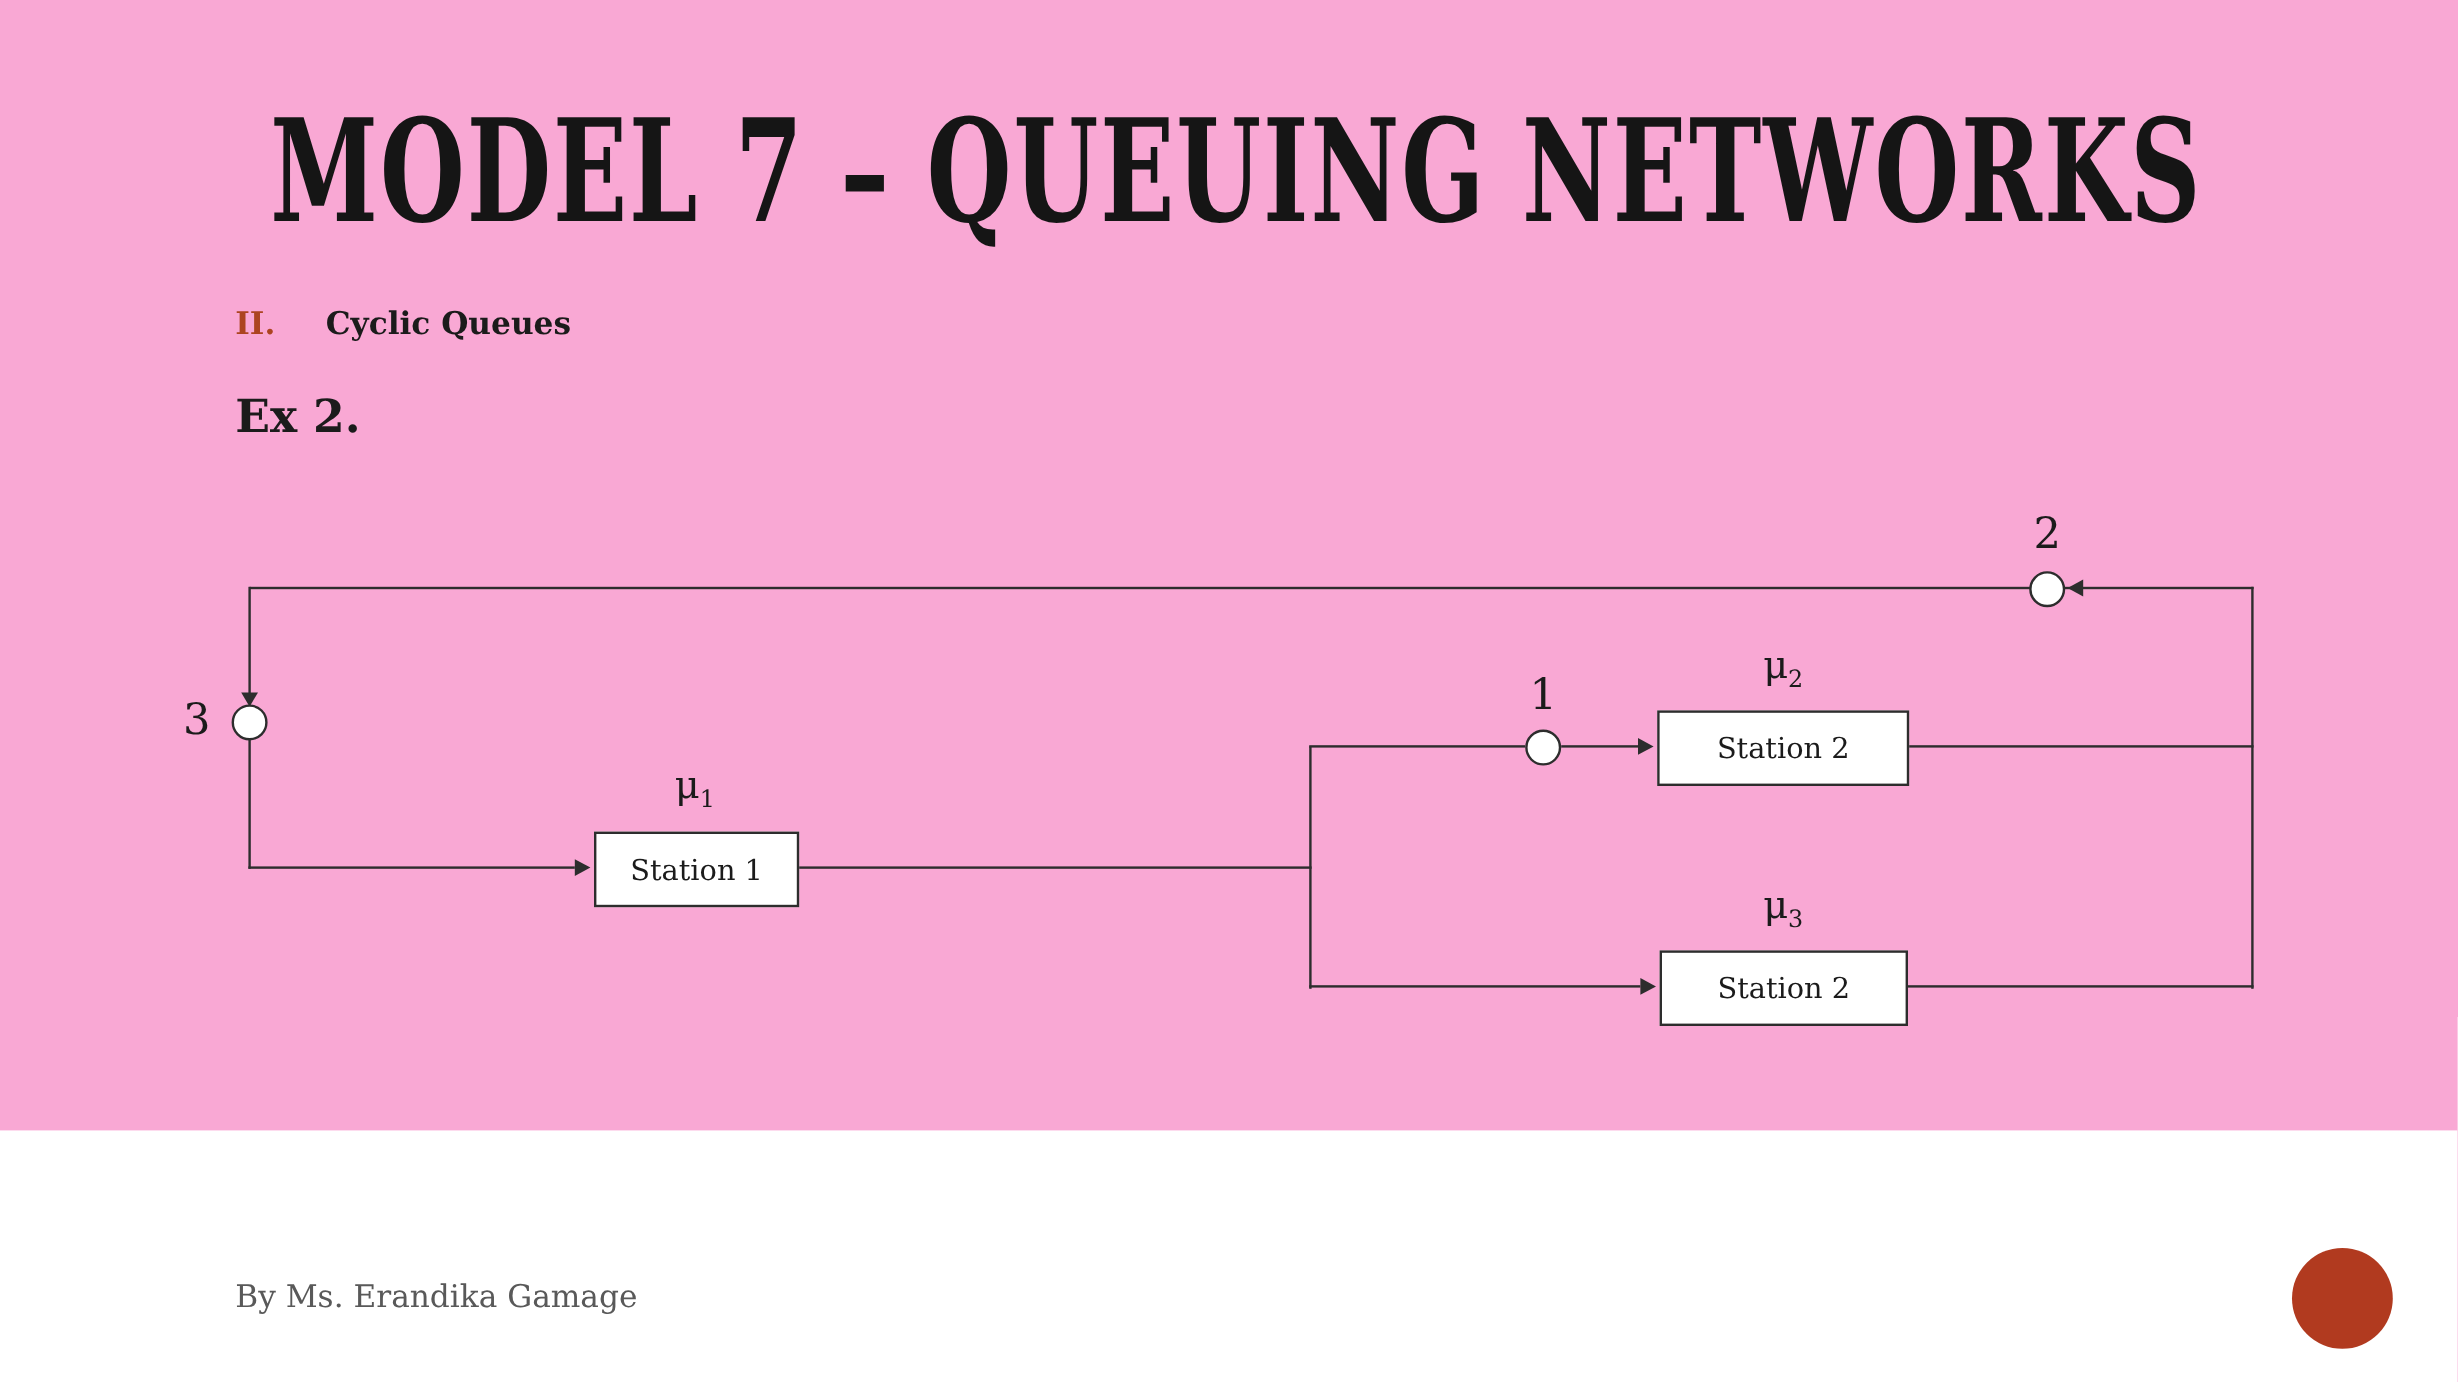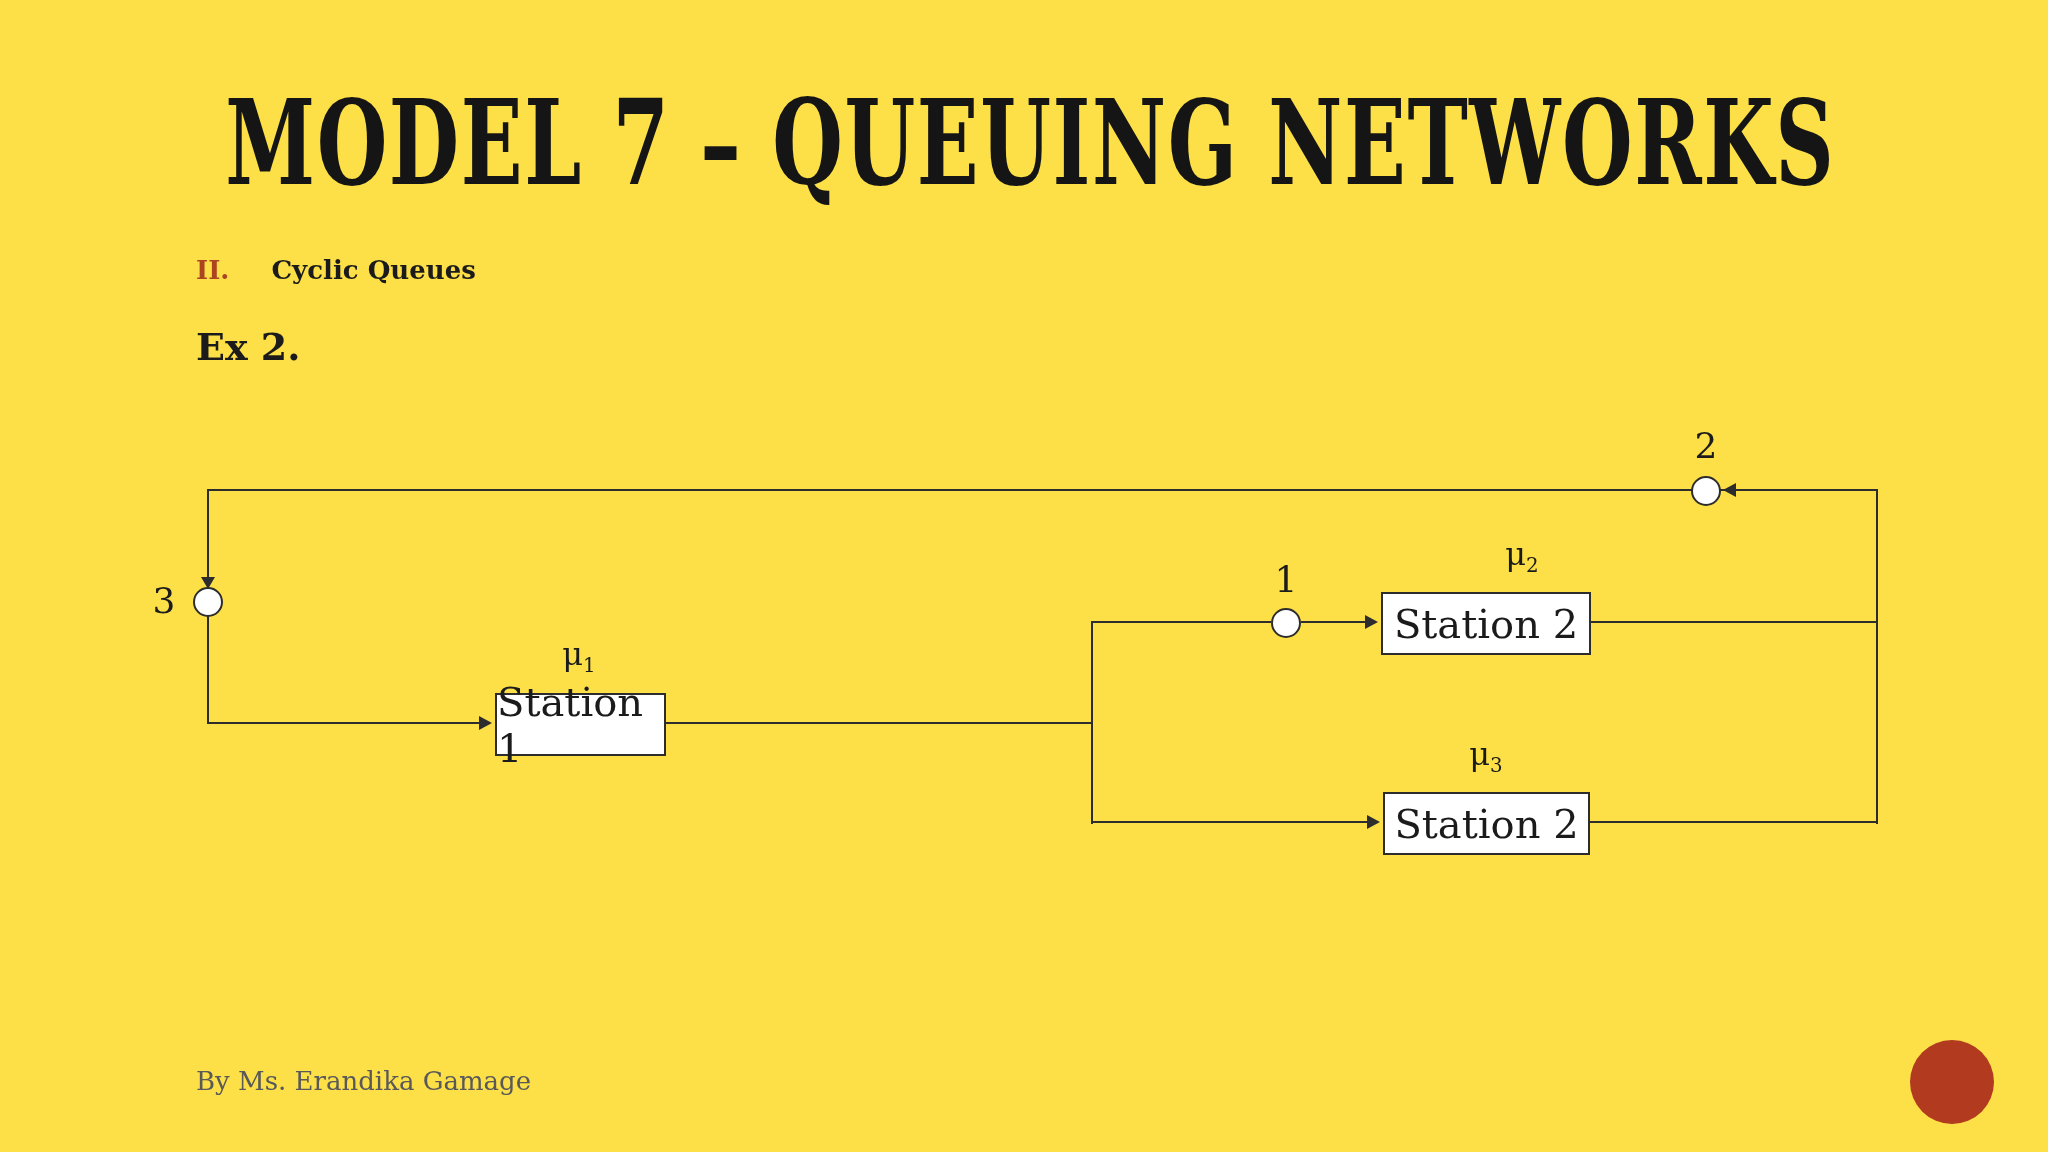"MODEL 7 – QUEUING NETWORKS" .slide { background: #fde047 -> #f9a8d4; height: 1152px -> 942px }
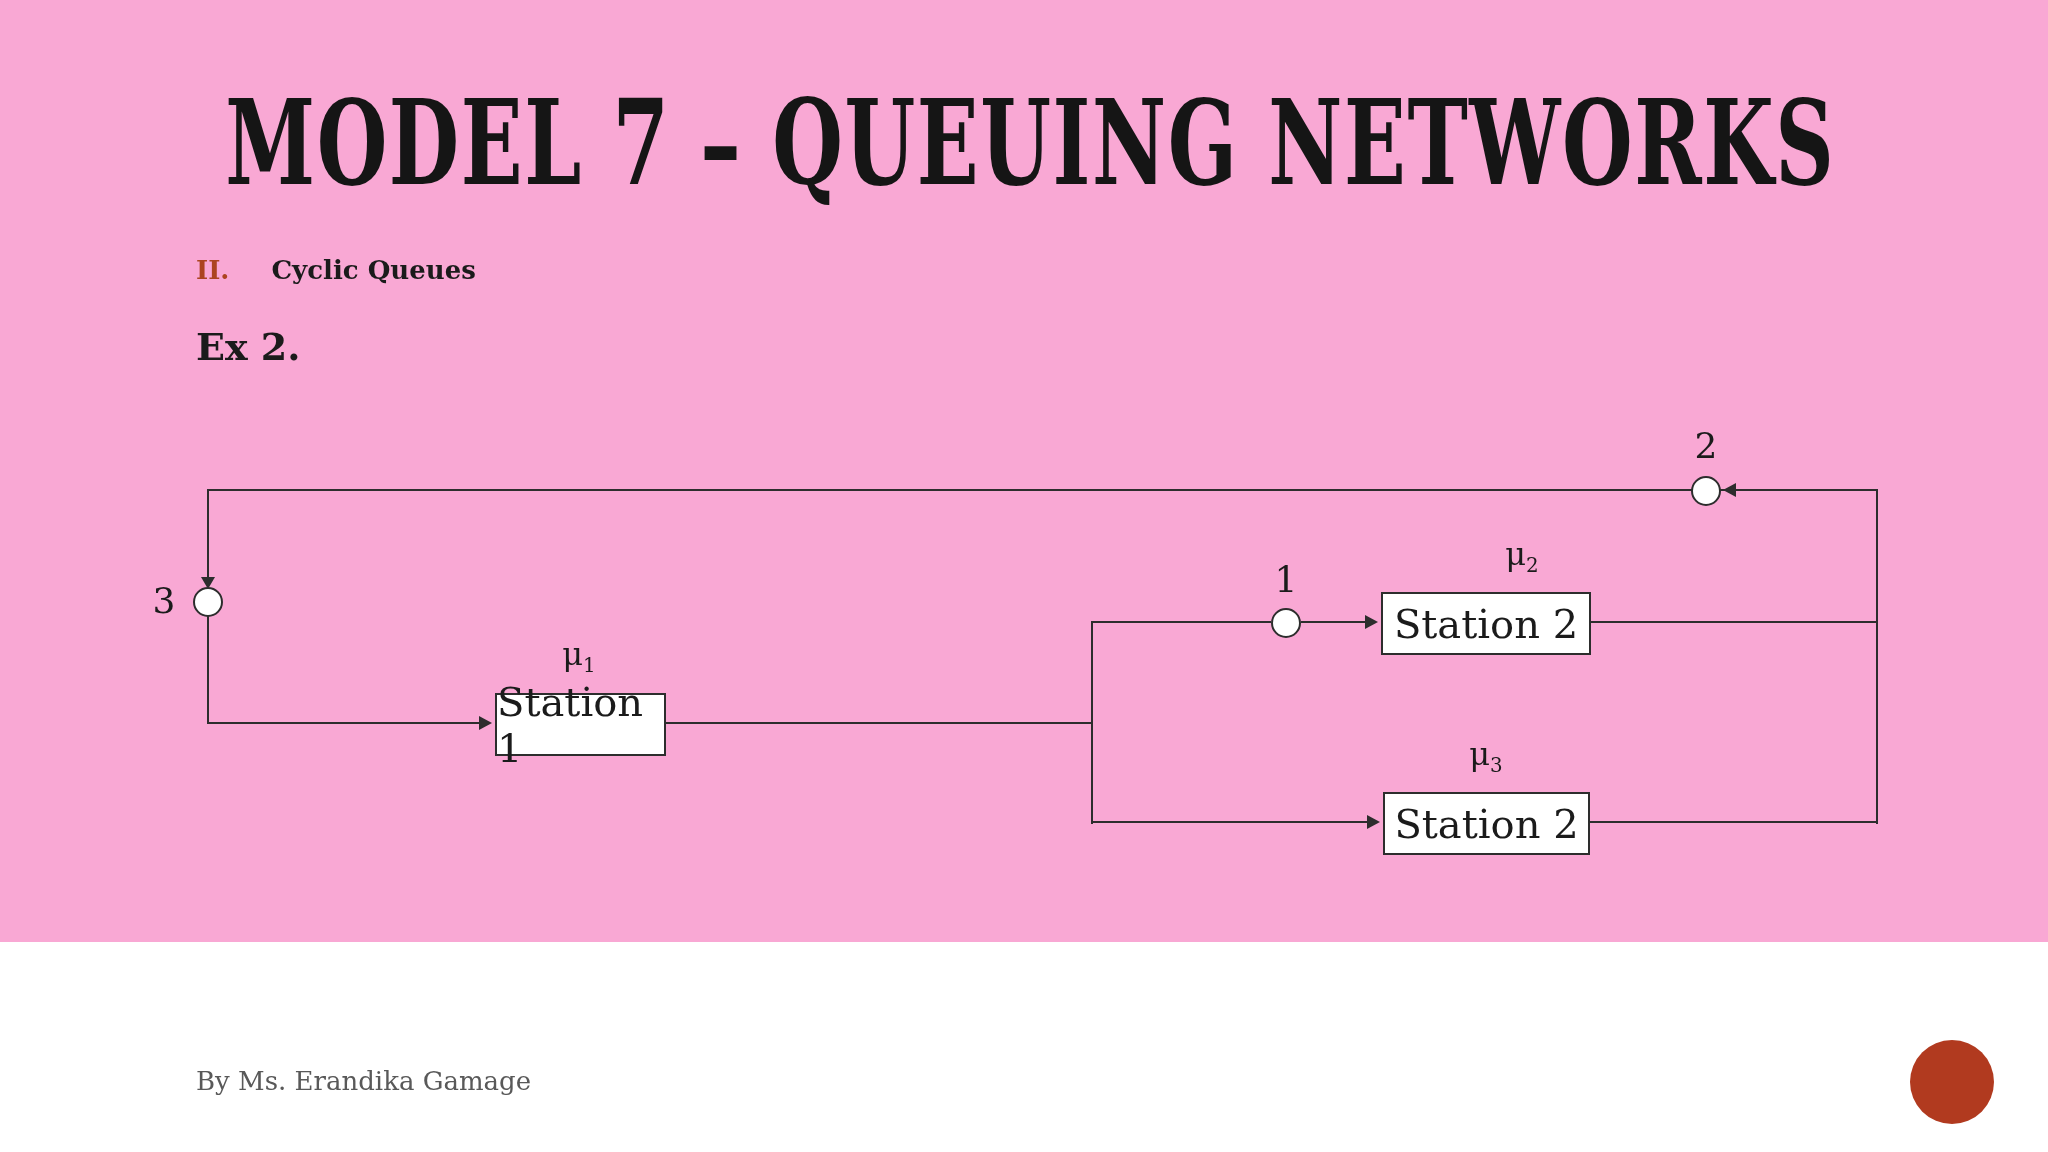"μ2" div.mu { left: 1462px -> 1426px }
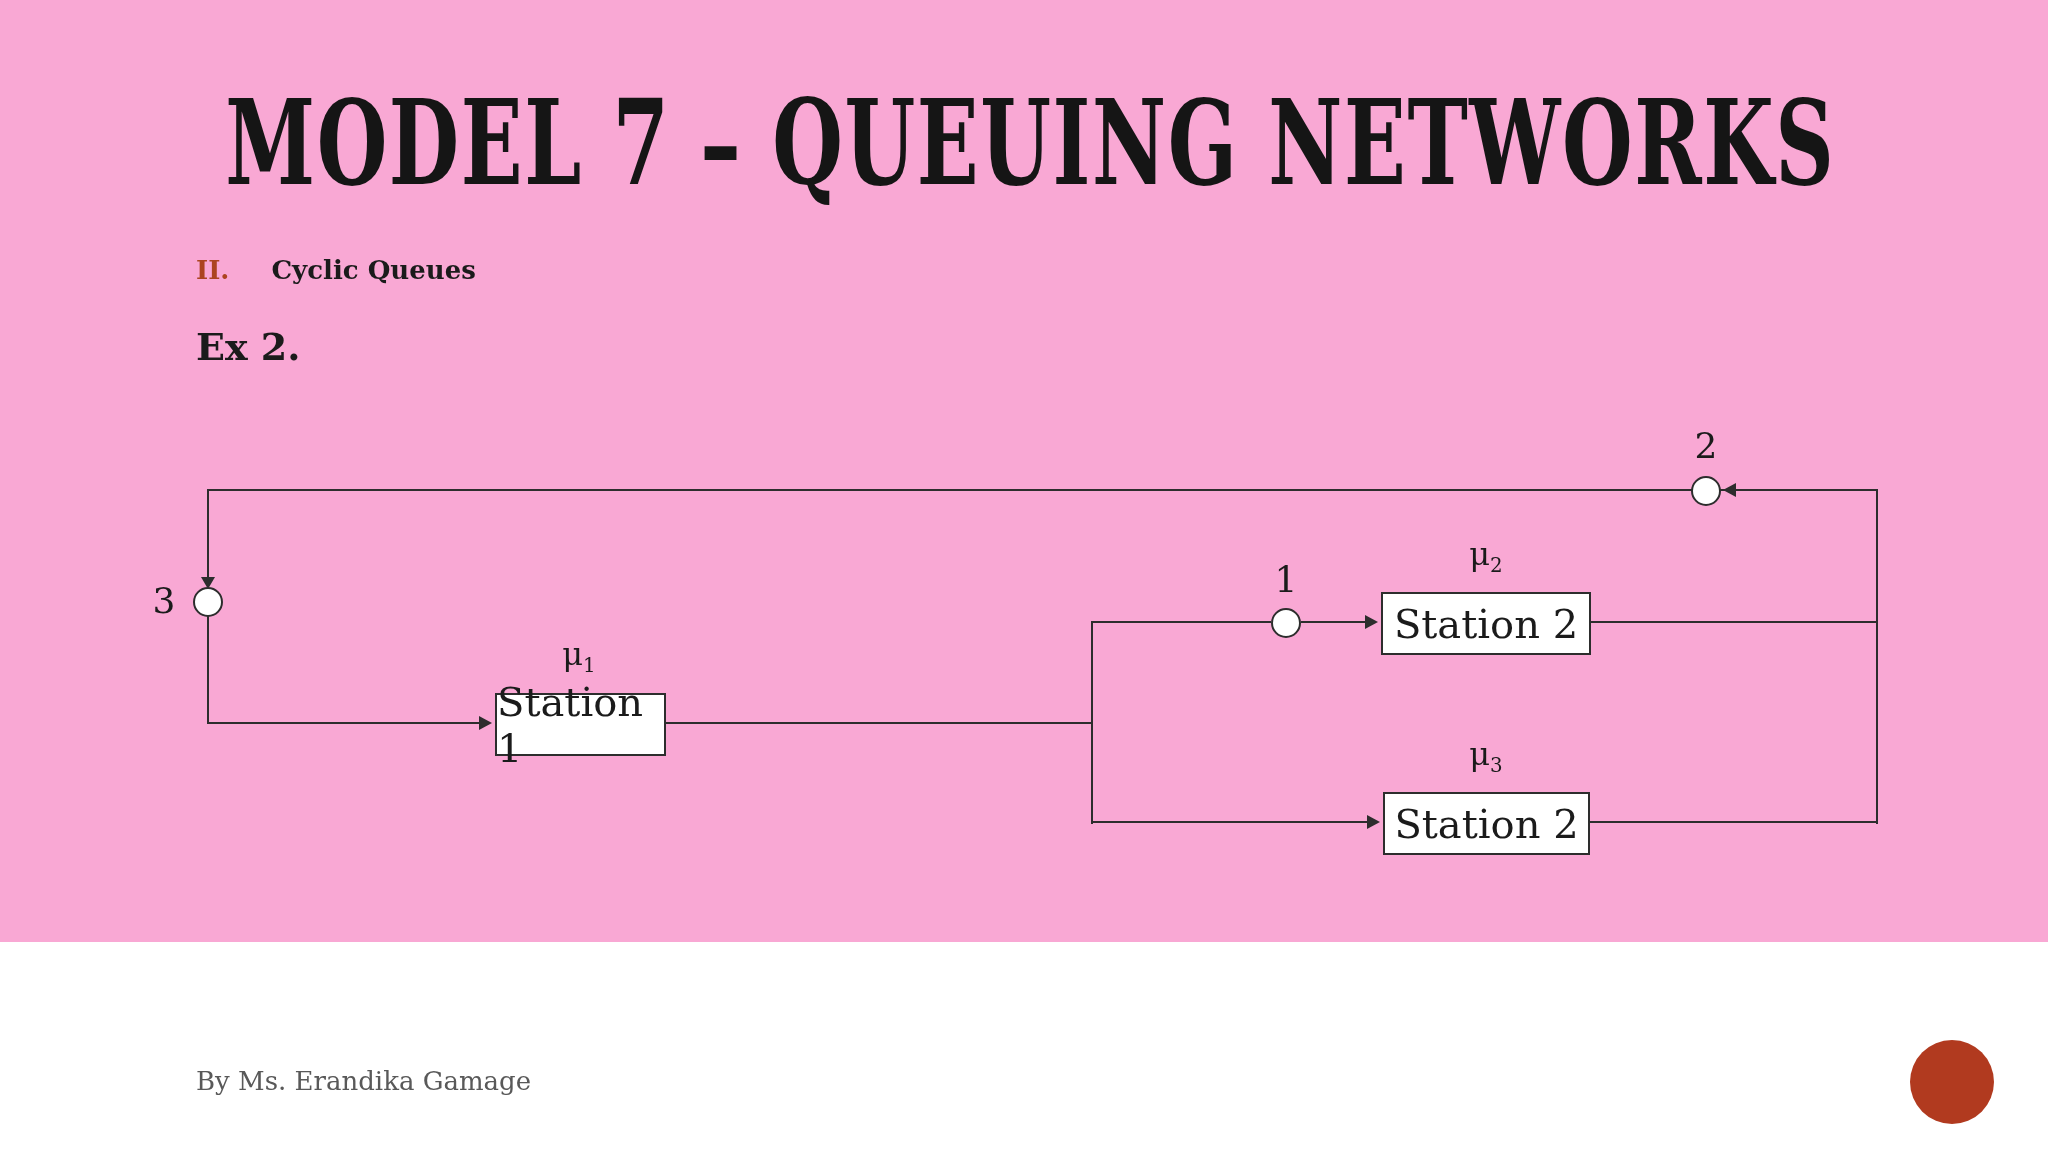"Station 2" .sbox { font-size: 40px -> 24px }
